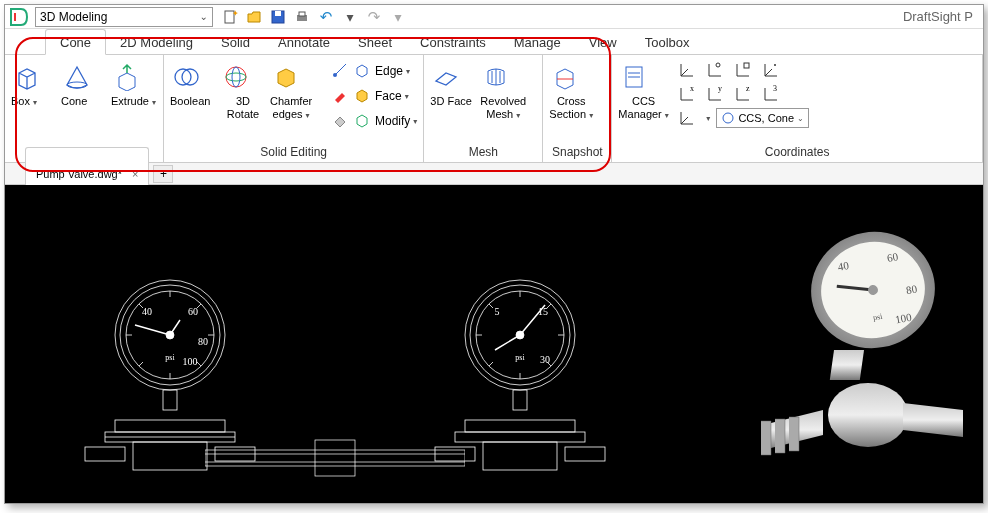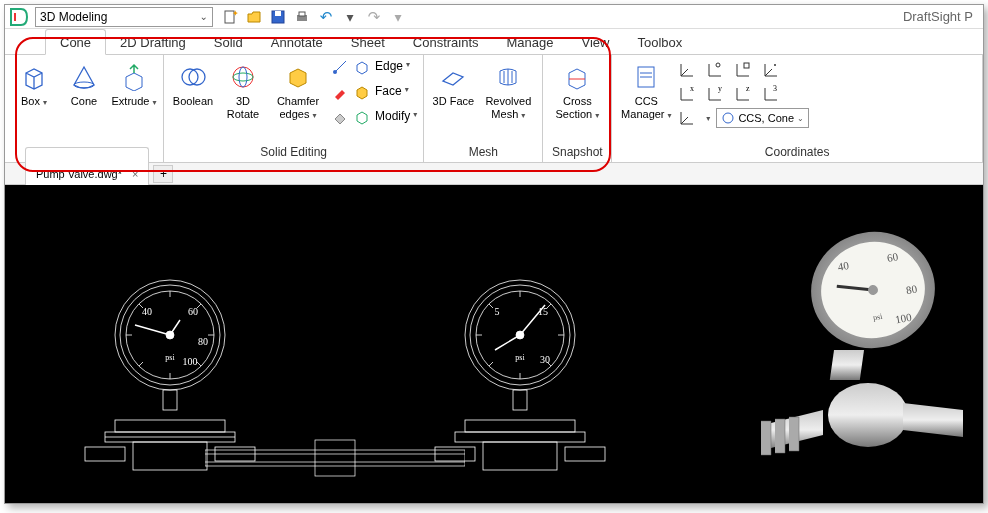"2D Drafting" div.tab { text: Drafting -> Modeling }
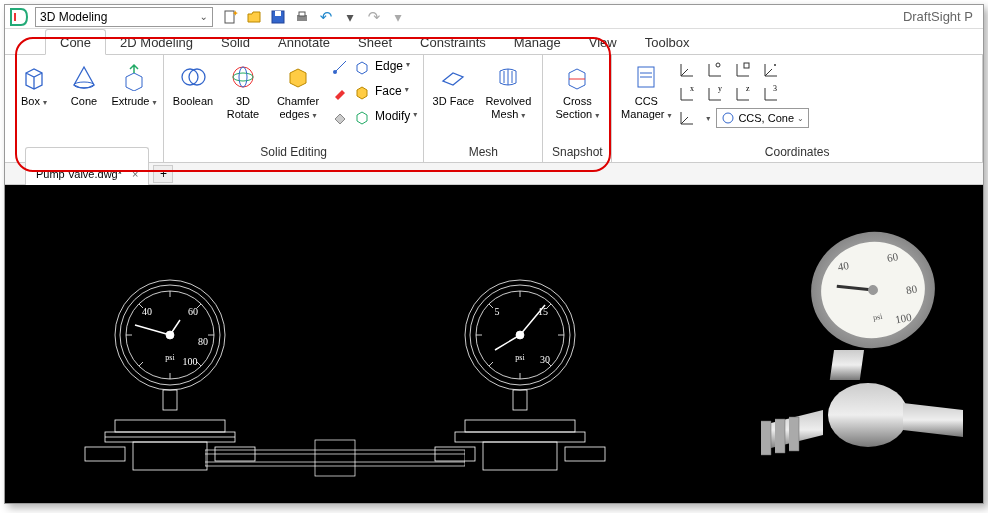"Edge" .smallrow { align-items: flex-start -> center }
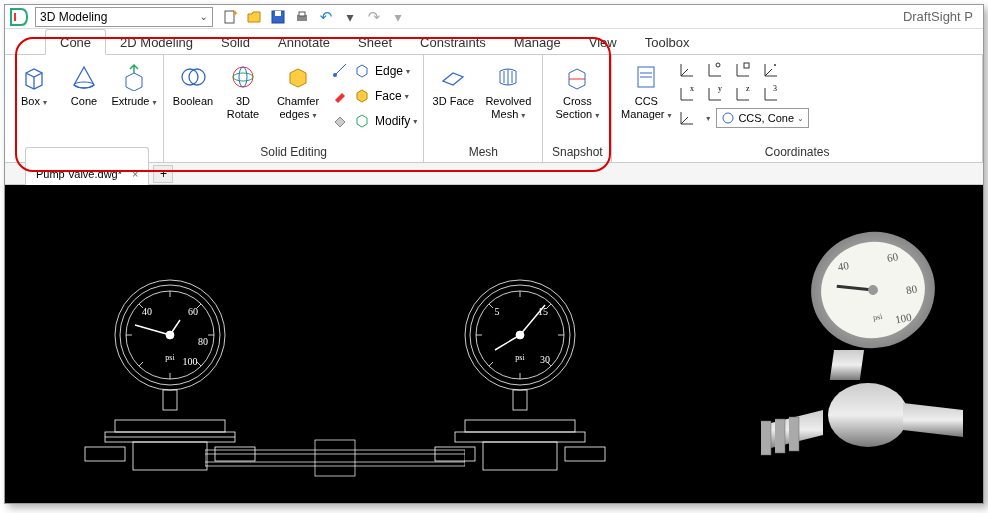"Box ▾" .bigbtn { align-items: center -> flex-start }
